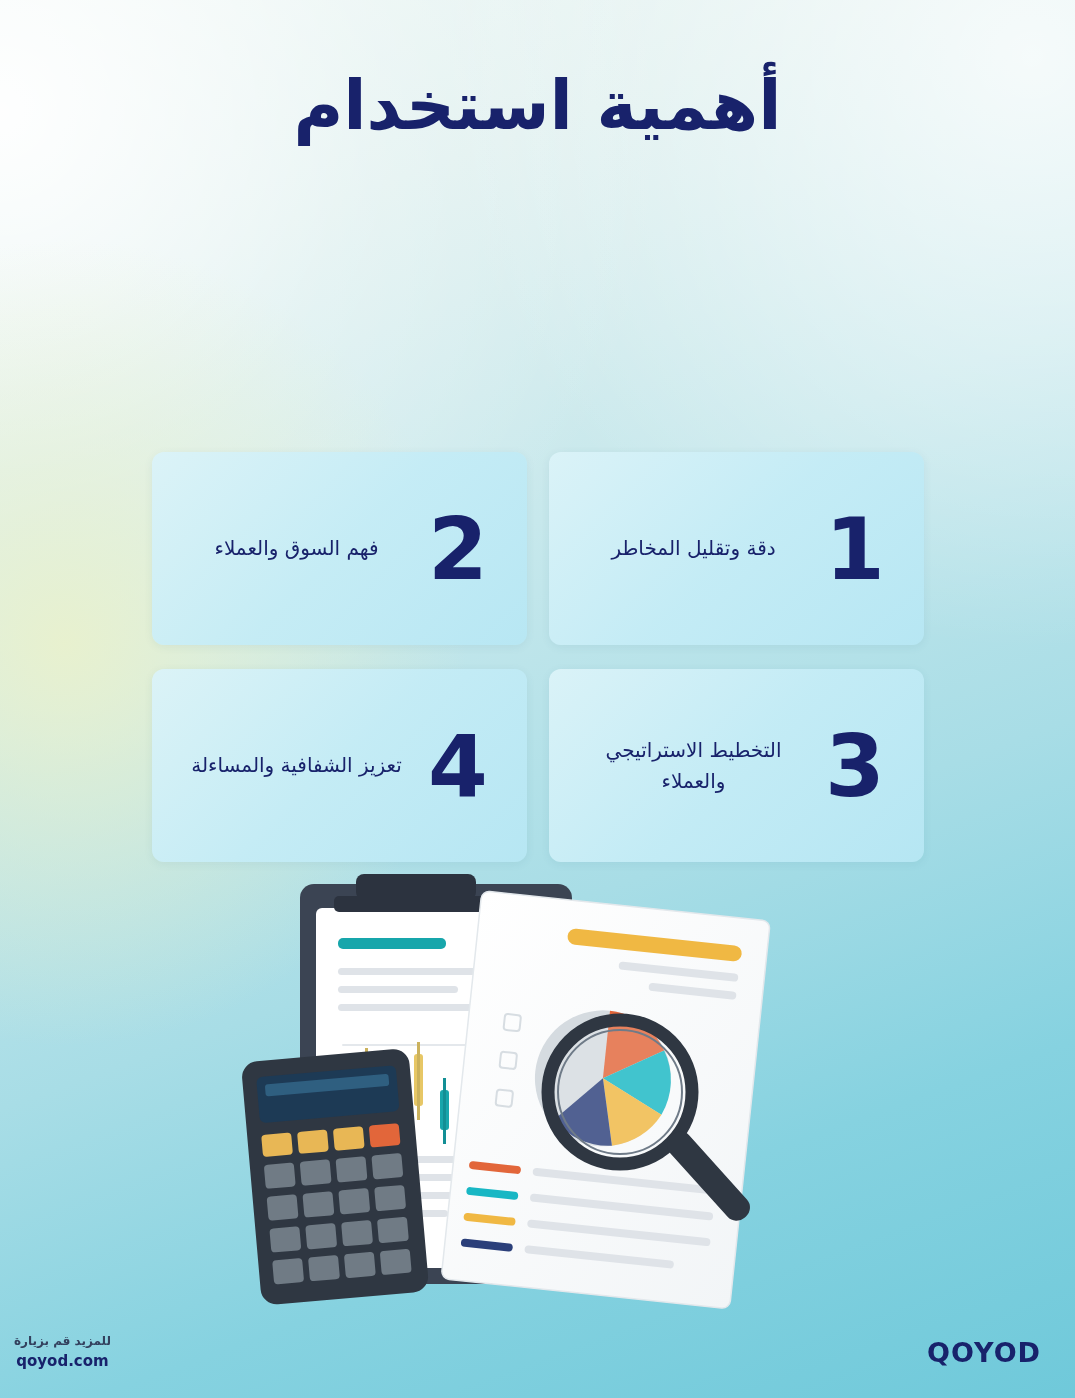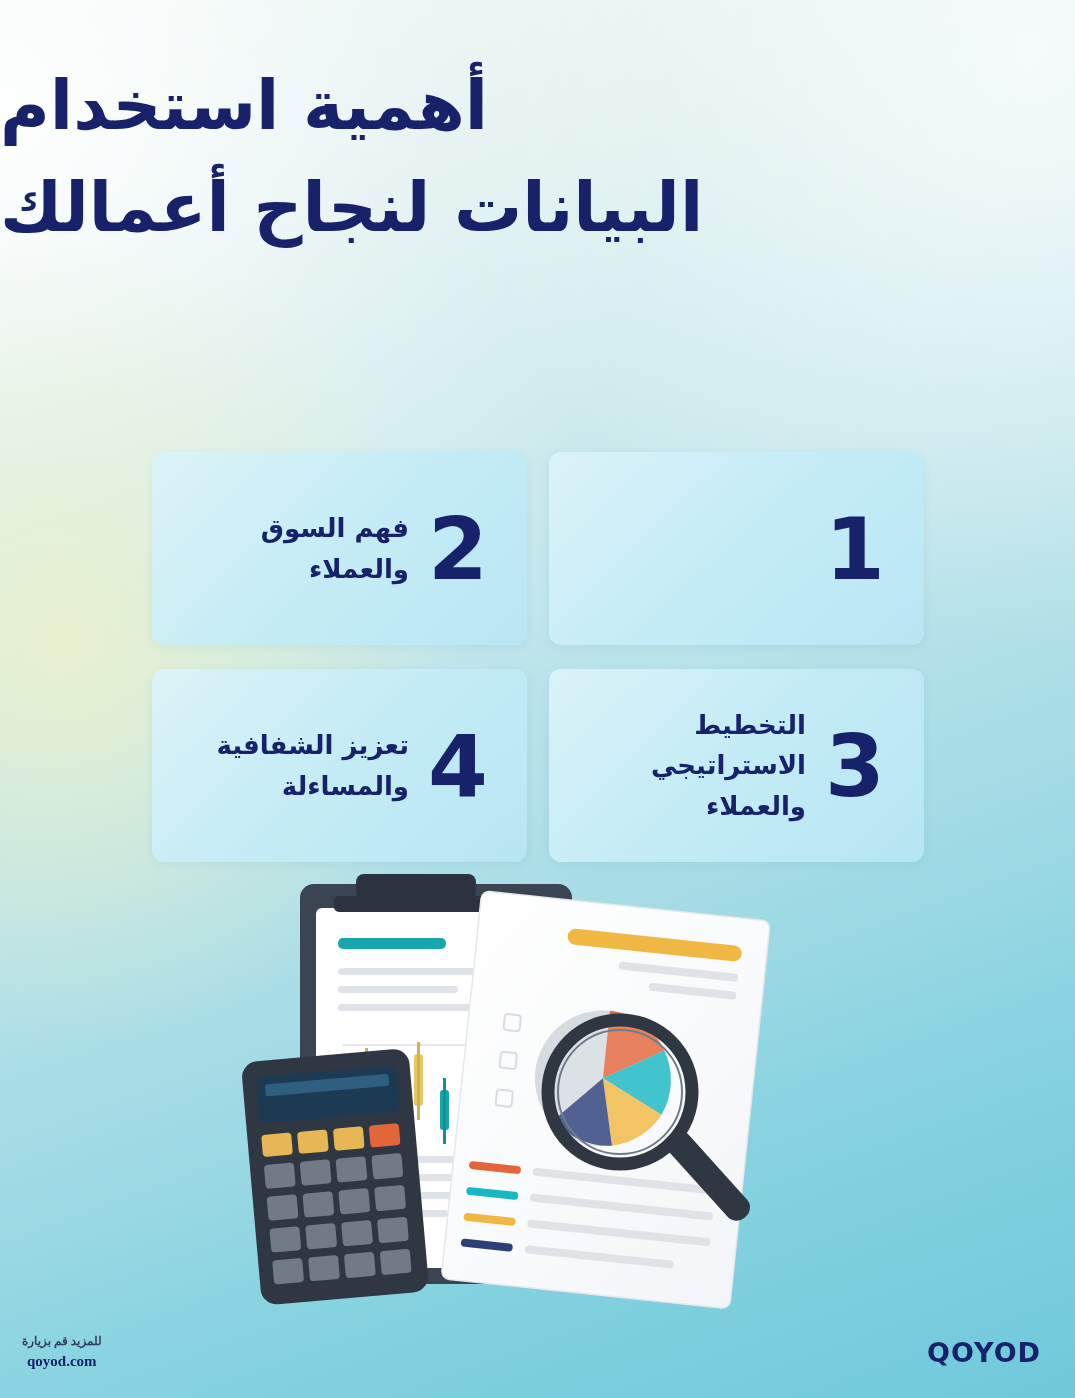"أهمية استخدام" .title-block { text-align: left -> center }
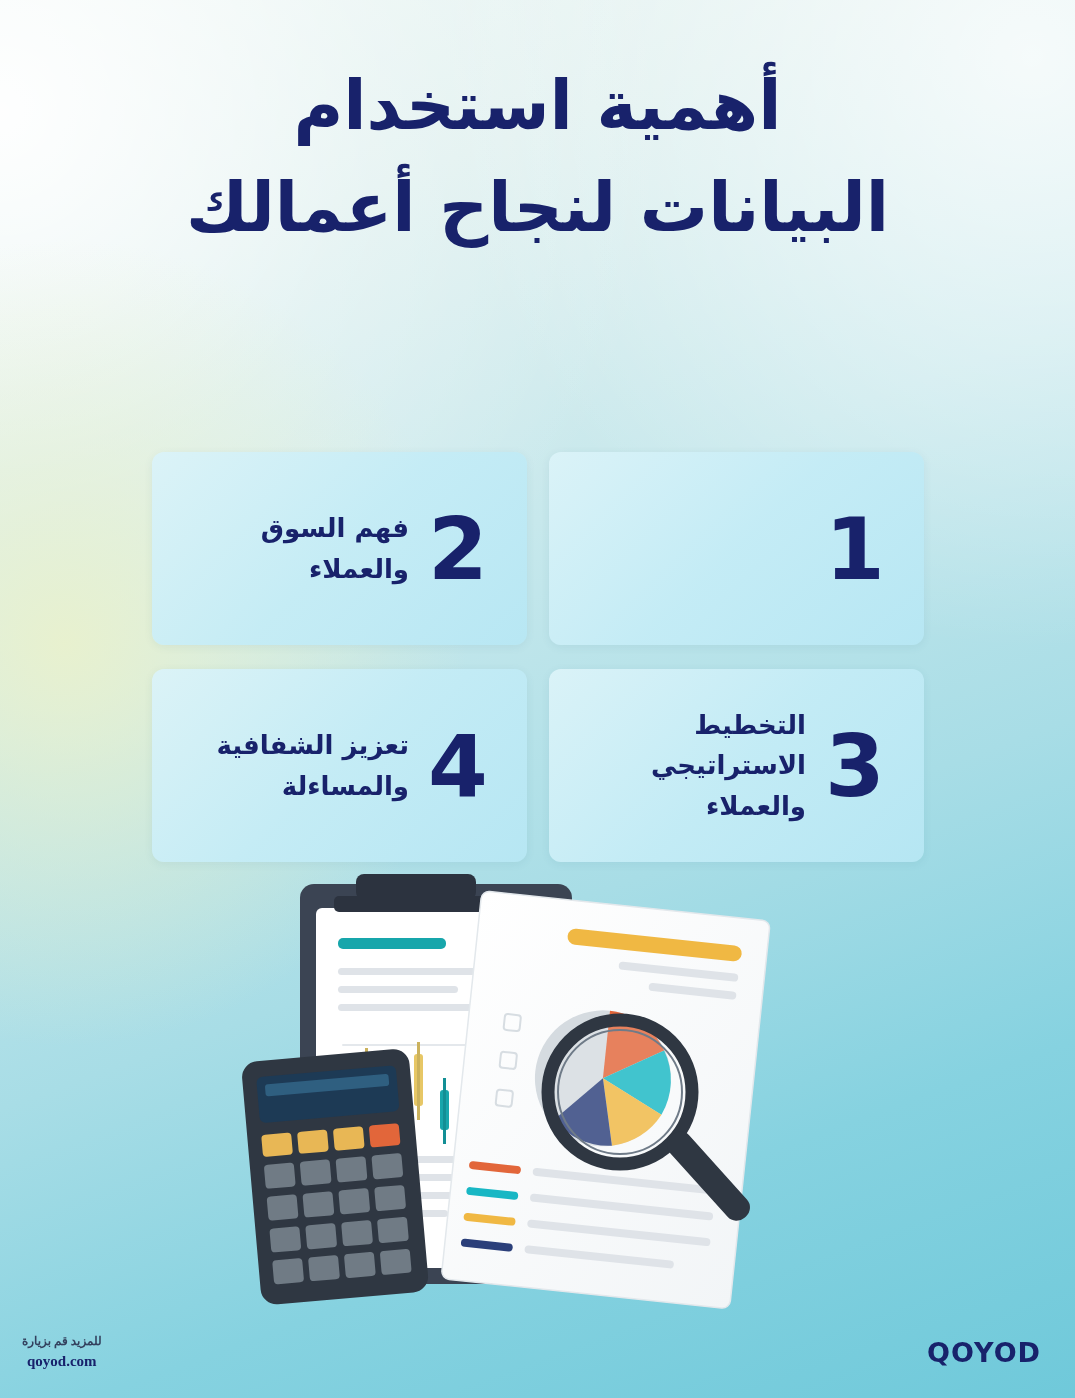"البيانات لنجاح أعمالك" div.title-line { html: <div>البيانات لنجاح أعمالك</div> -> none }
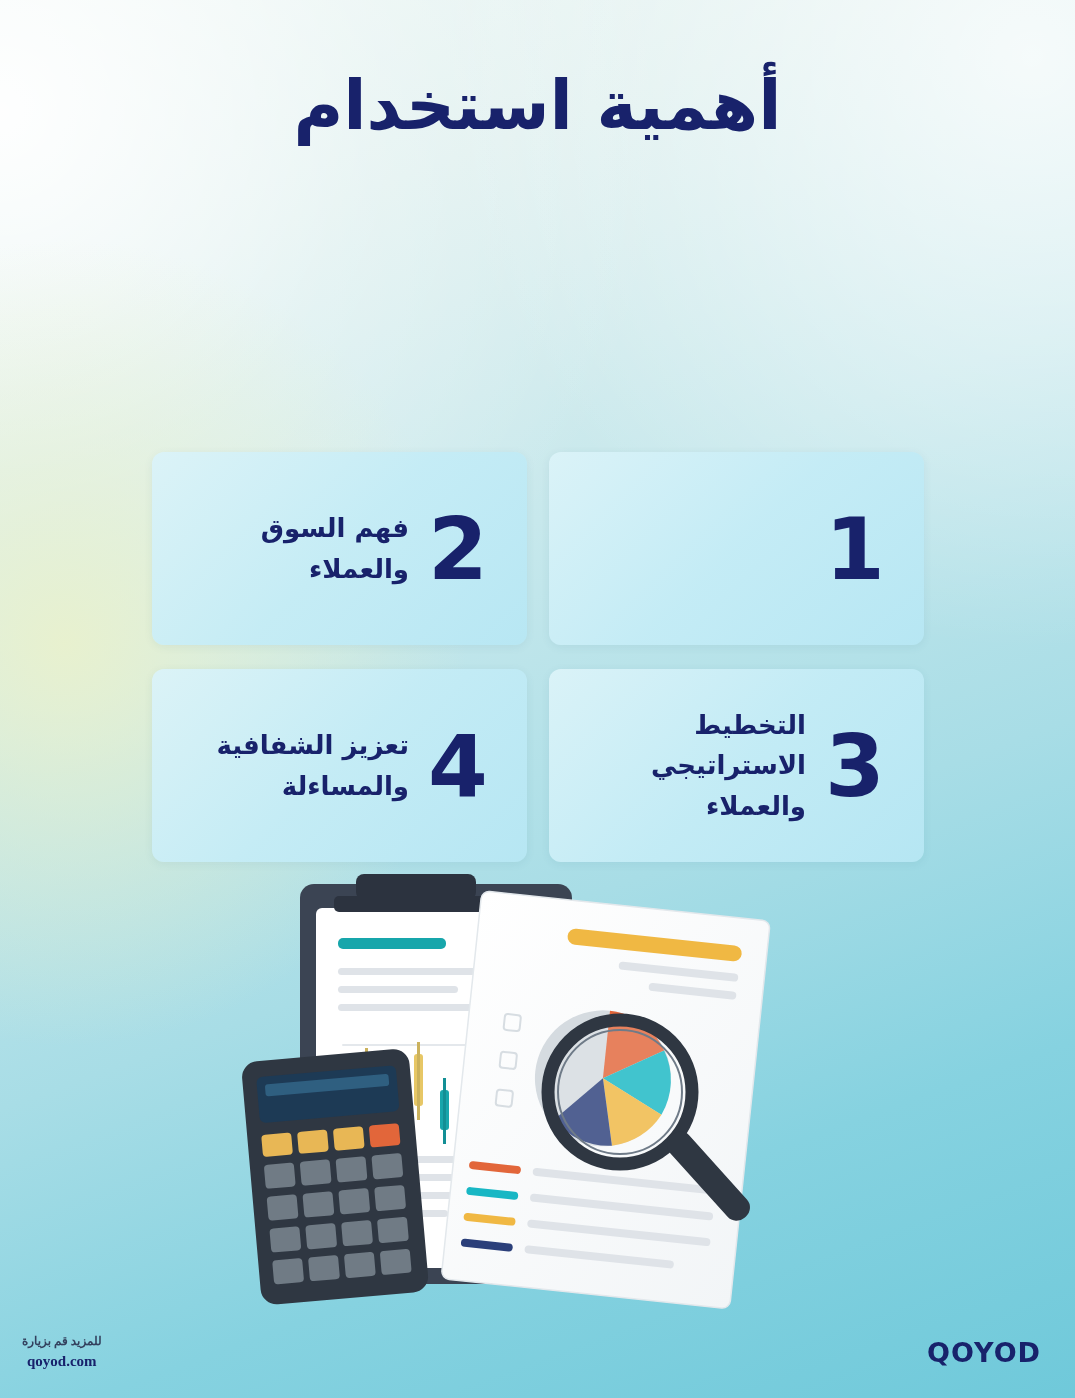"فهم السوق والعملاء" .card-text { font-size: 26px -> 20px; font-weight: 700 -> 400; text-align: none -> center }
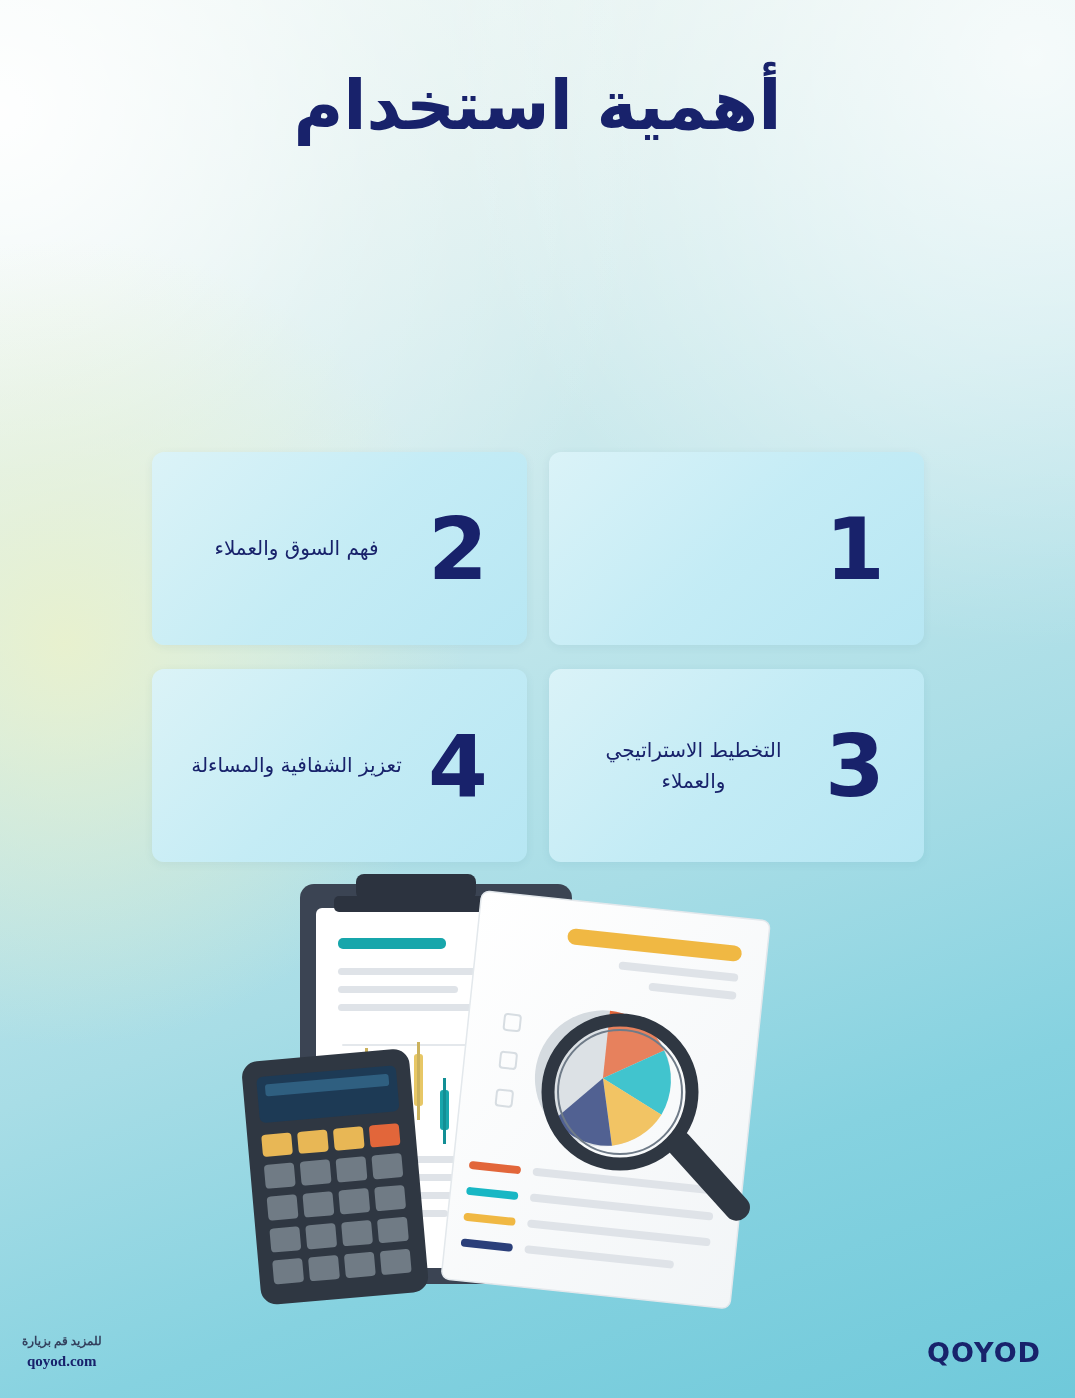"دقة وتقليل المخاطر" div.card-text { html: none -> <div>دقة وتقليل المخاطر</div> }
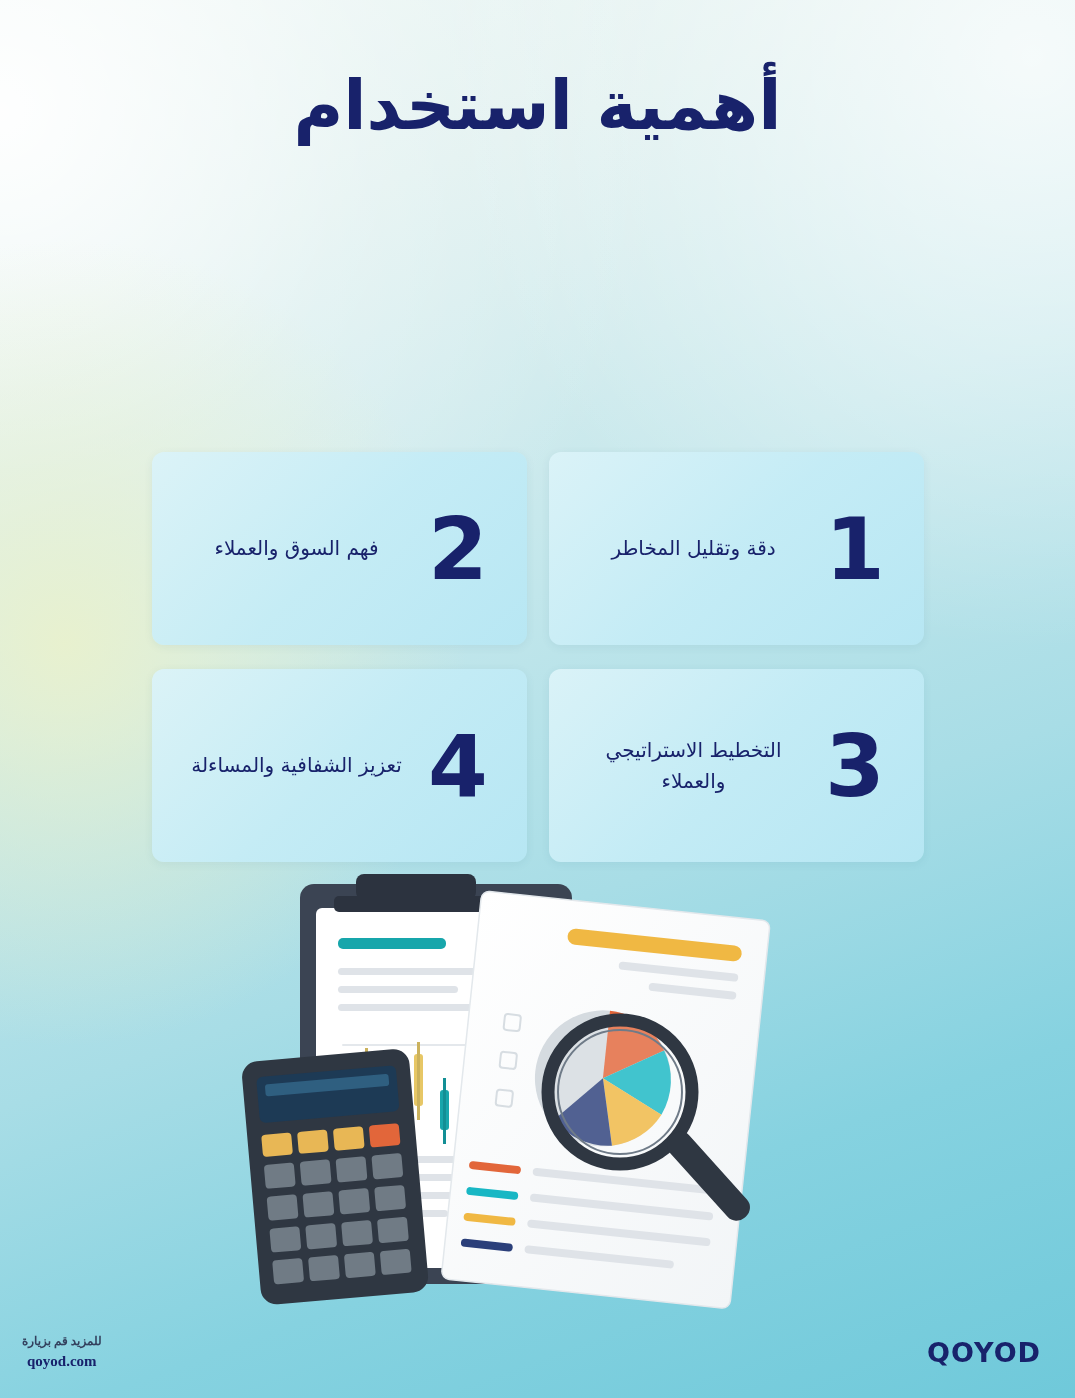"للمزيد قم بزيارة" .footer-left { font-family: Liberation Serif, serif -> none; left: 22px -> 14px }
